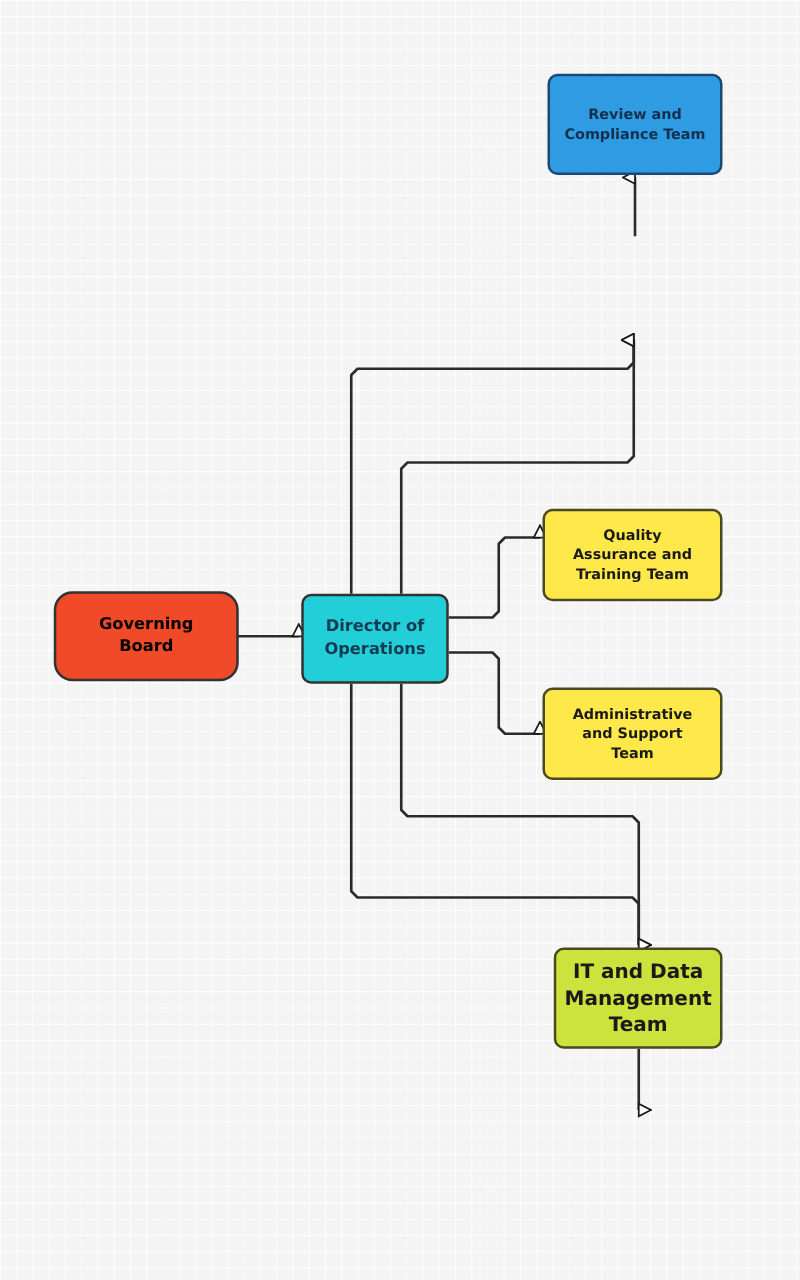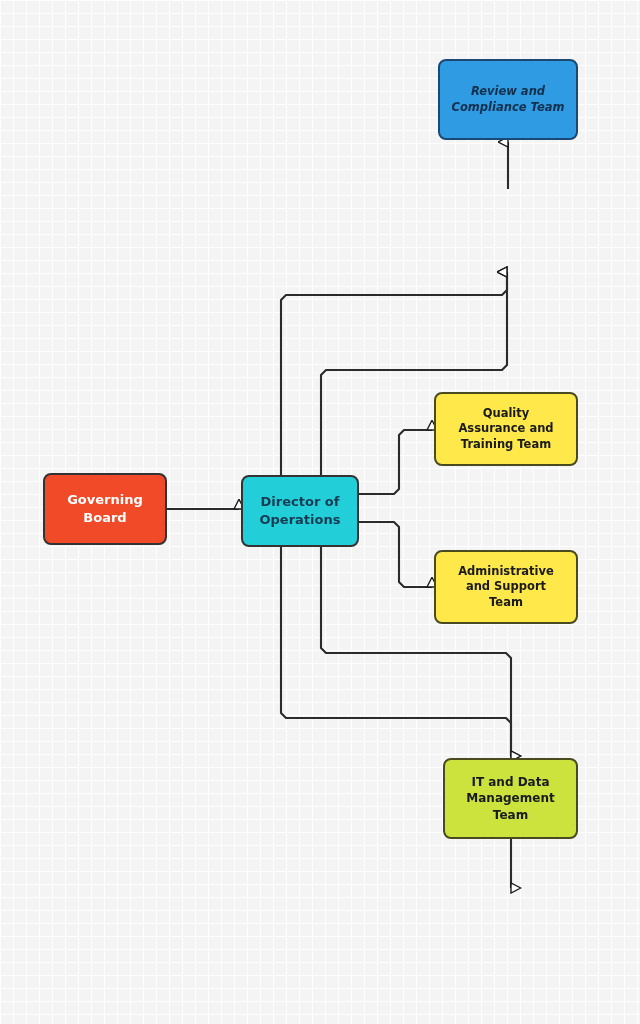"Review and" div.node { font-style: italic -> none }
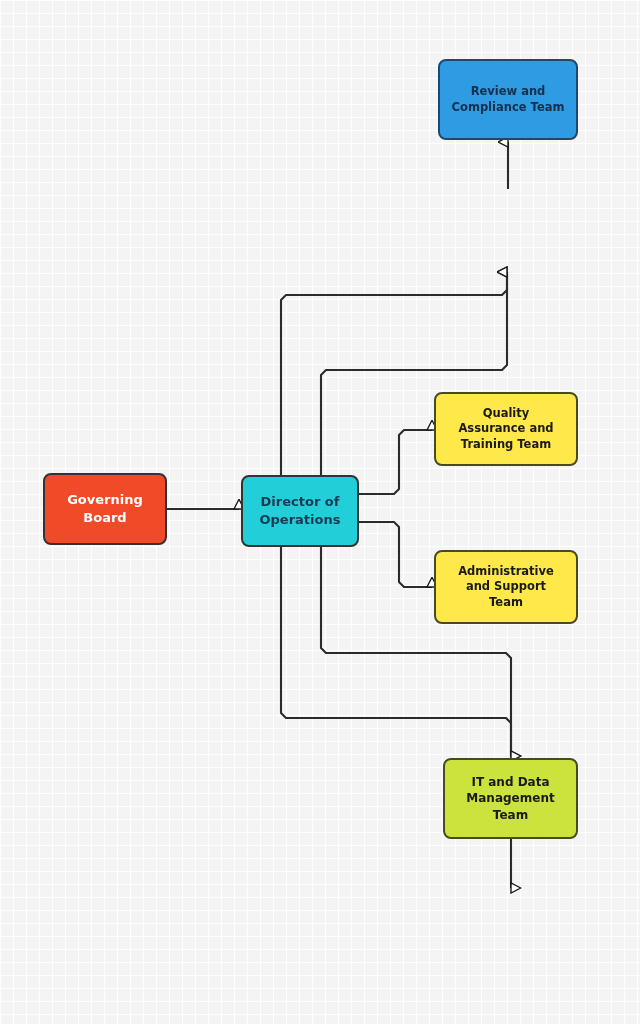"Quality" div.node { top: 392px -> 407px }
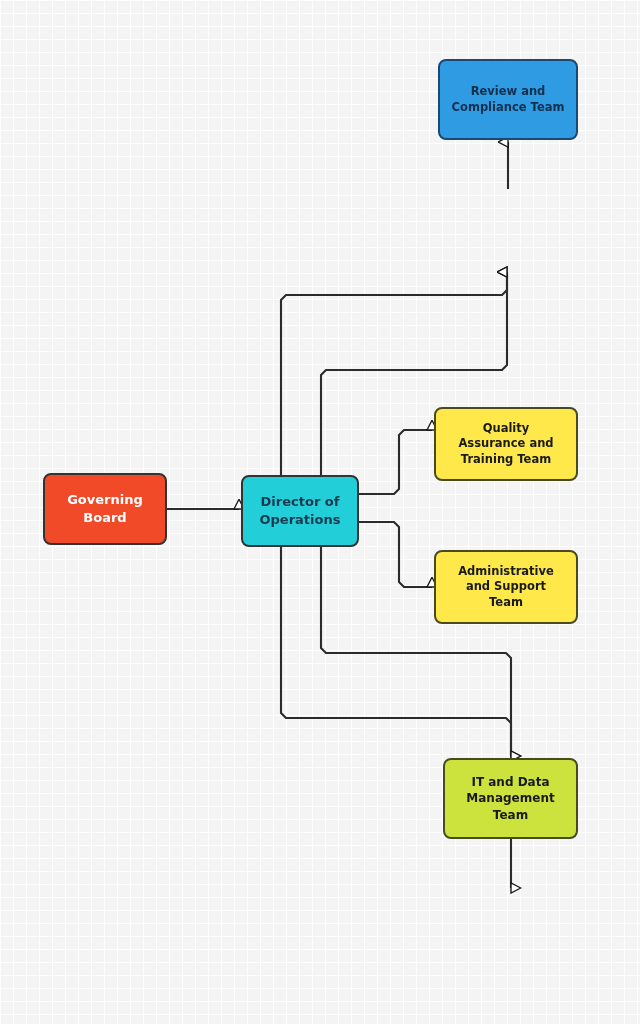"Governing" div.node { border-radius: none -> 15px; color: #ffffff -> #000000; width: 124px -> 148px }
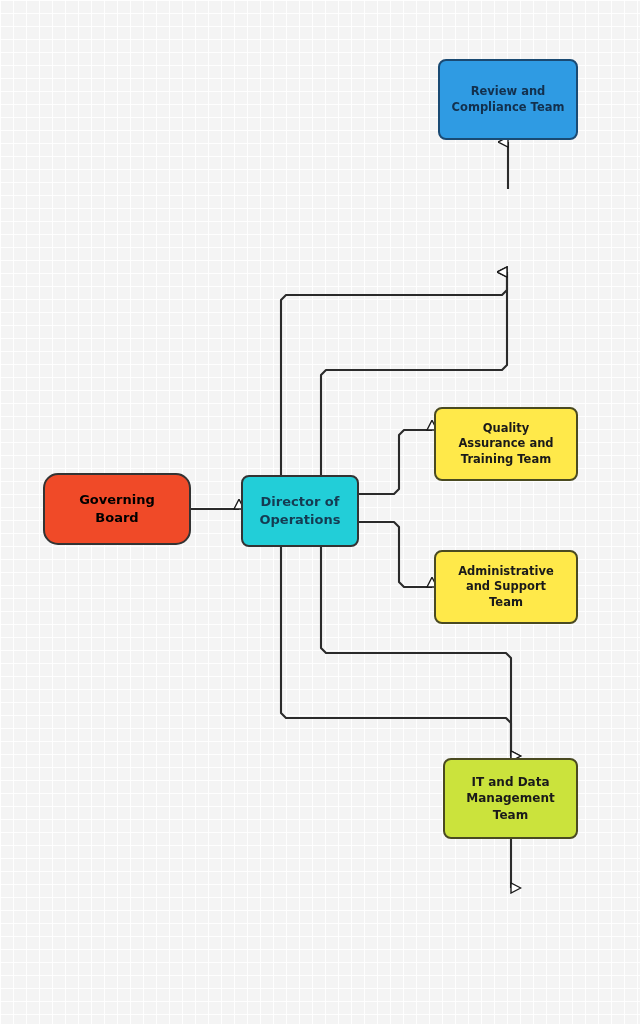"IT and Data" div.node { font-size: 12px -> 16px }
